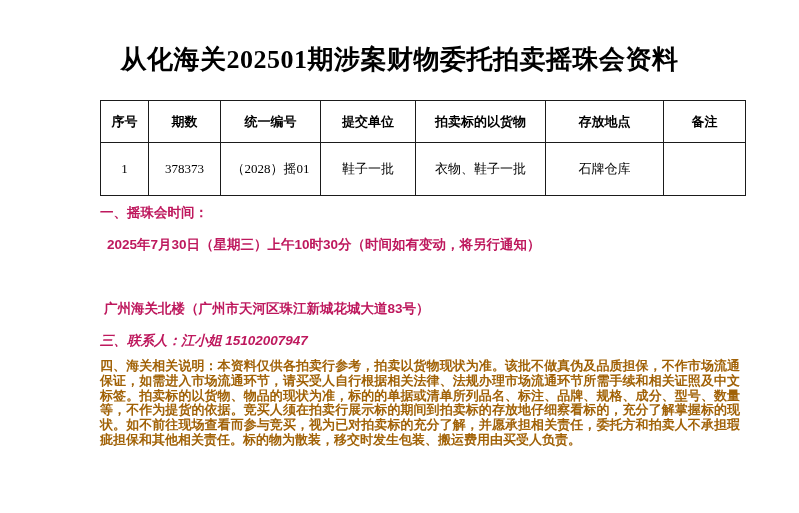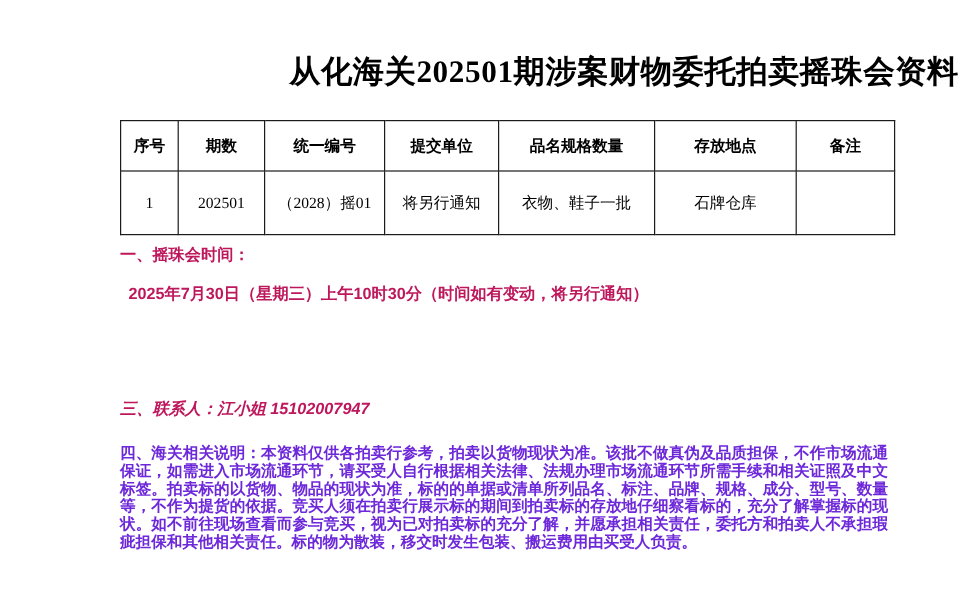"从化海关202501期涉案财物委托拍卖摇珠会资料" .doc-title { text-align: right -> center }
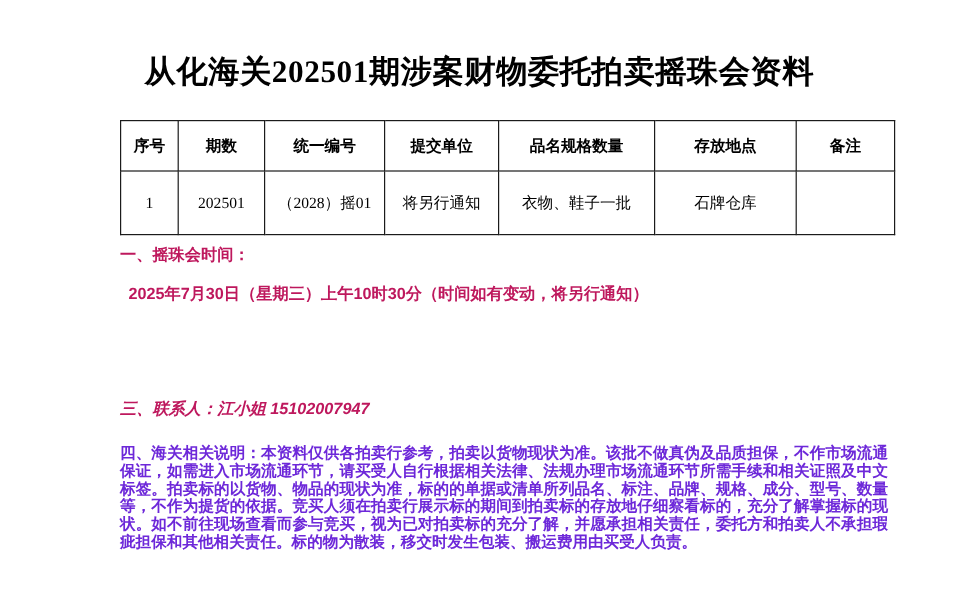"品名规格数量" th { text: 品名规格数量 -> 拍卖标的以货物 }
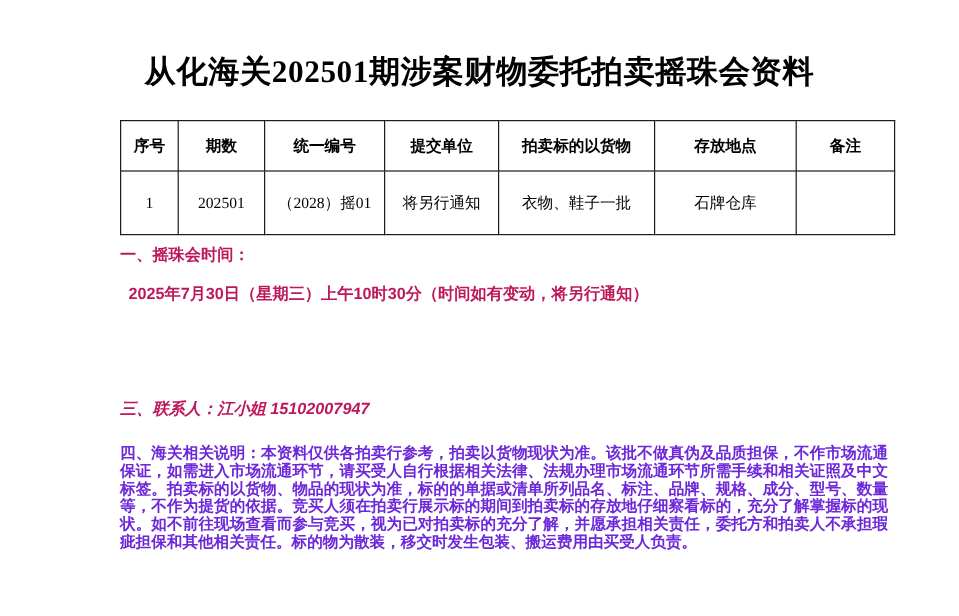"202501" td { text: 202501 -> 378373 }
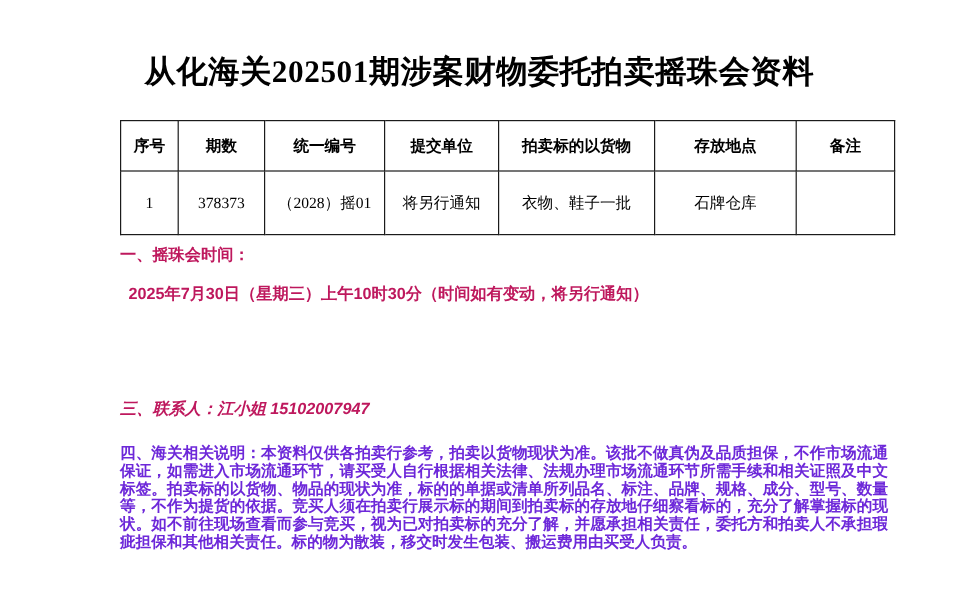"将另行通知" td { text: 将另行通知 -> 鞋子一批 }
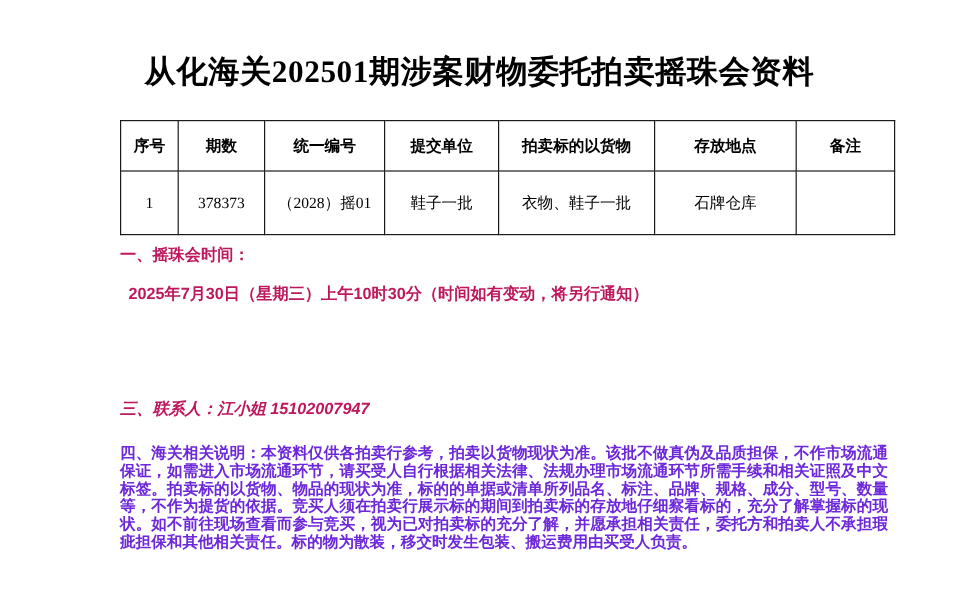"广州海关北楼（广州市天河区珠江新城花城大道83号）" div.sec { html: none -> <div>广州海关北楼（广州市天河区珠江新城花城大道83号）</div> }
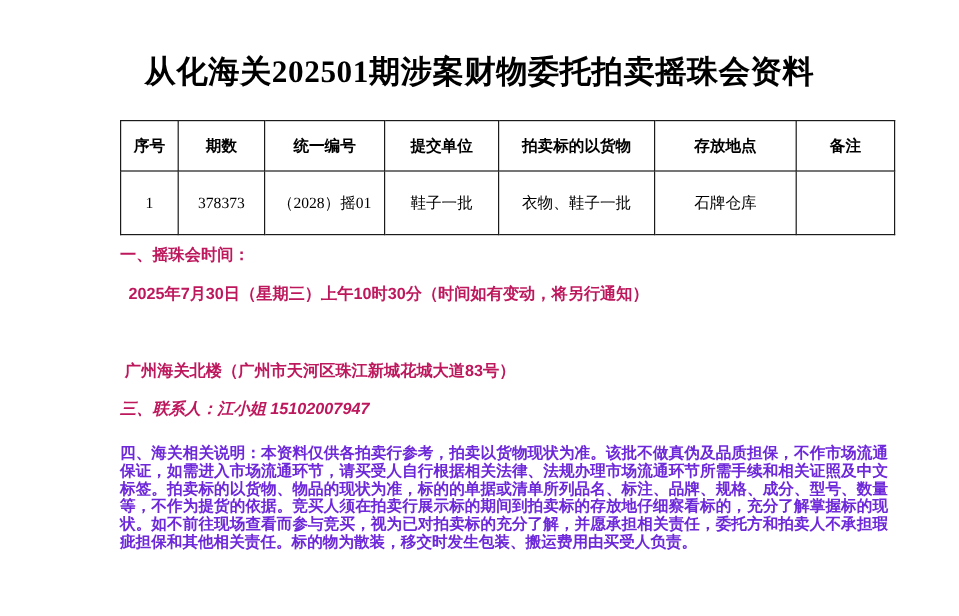"四、海关相关说明：本资料仅供各拍卖行参考，拍卖以货物现状为准。该批不做真伪及品质" .notes-paragraph { color: #6d28d9 -> #a16207; top: 371px -> 359px }
